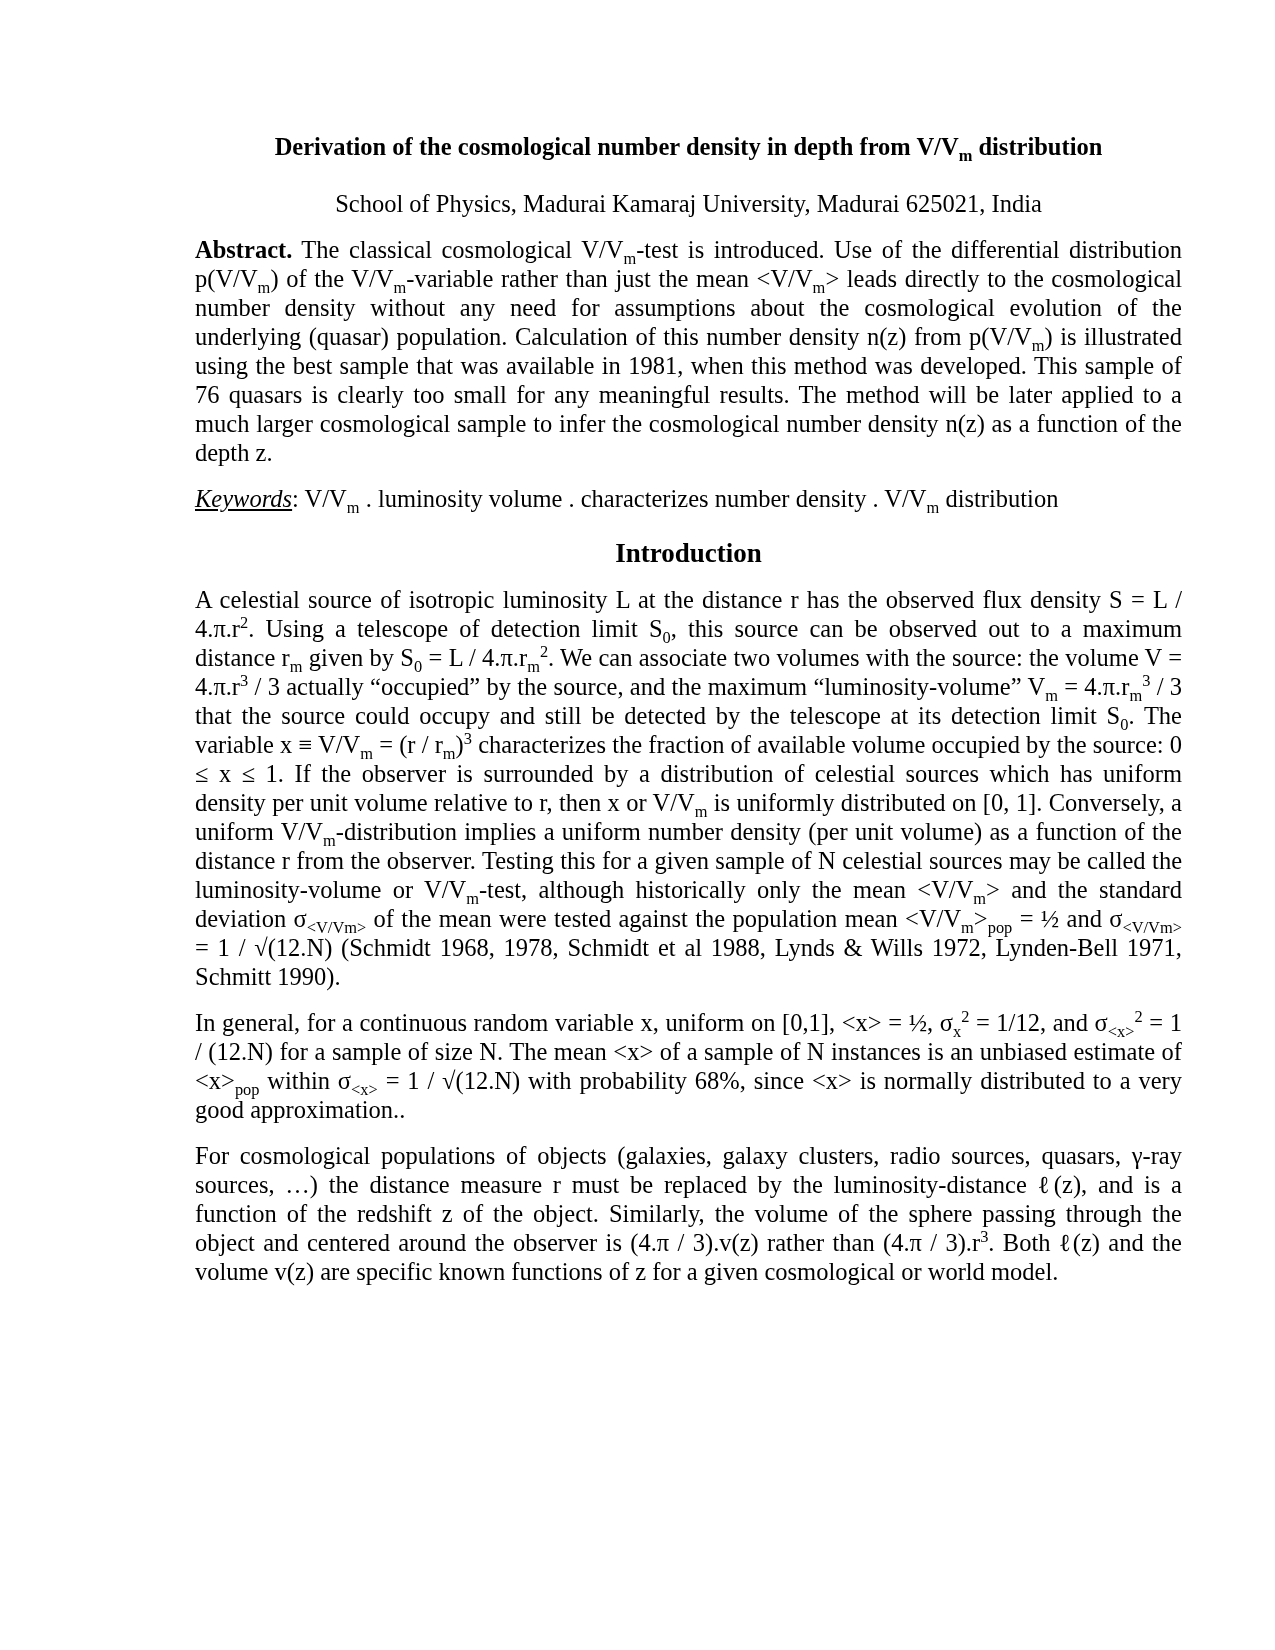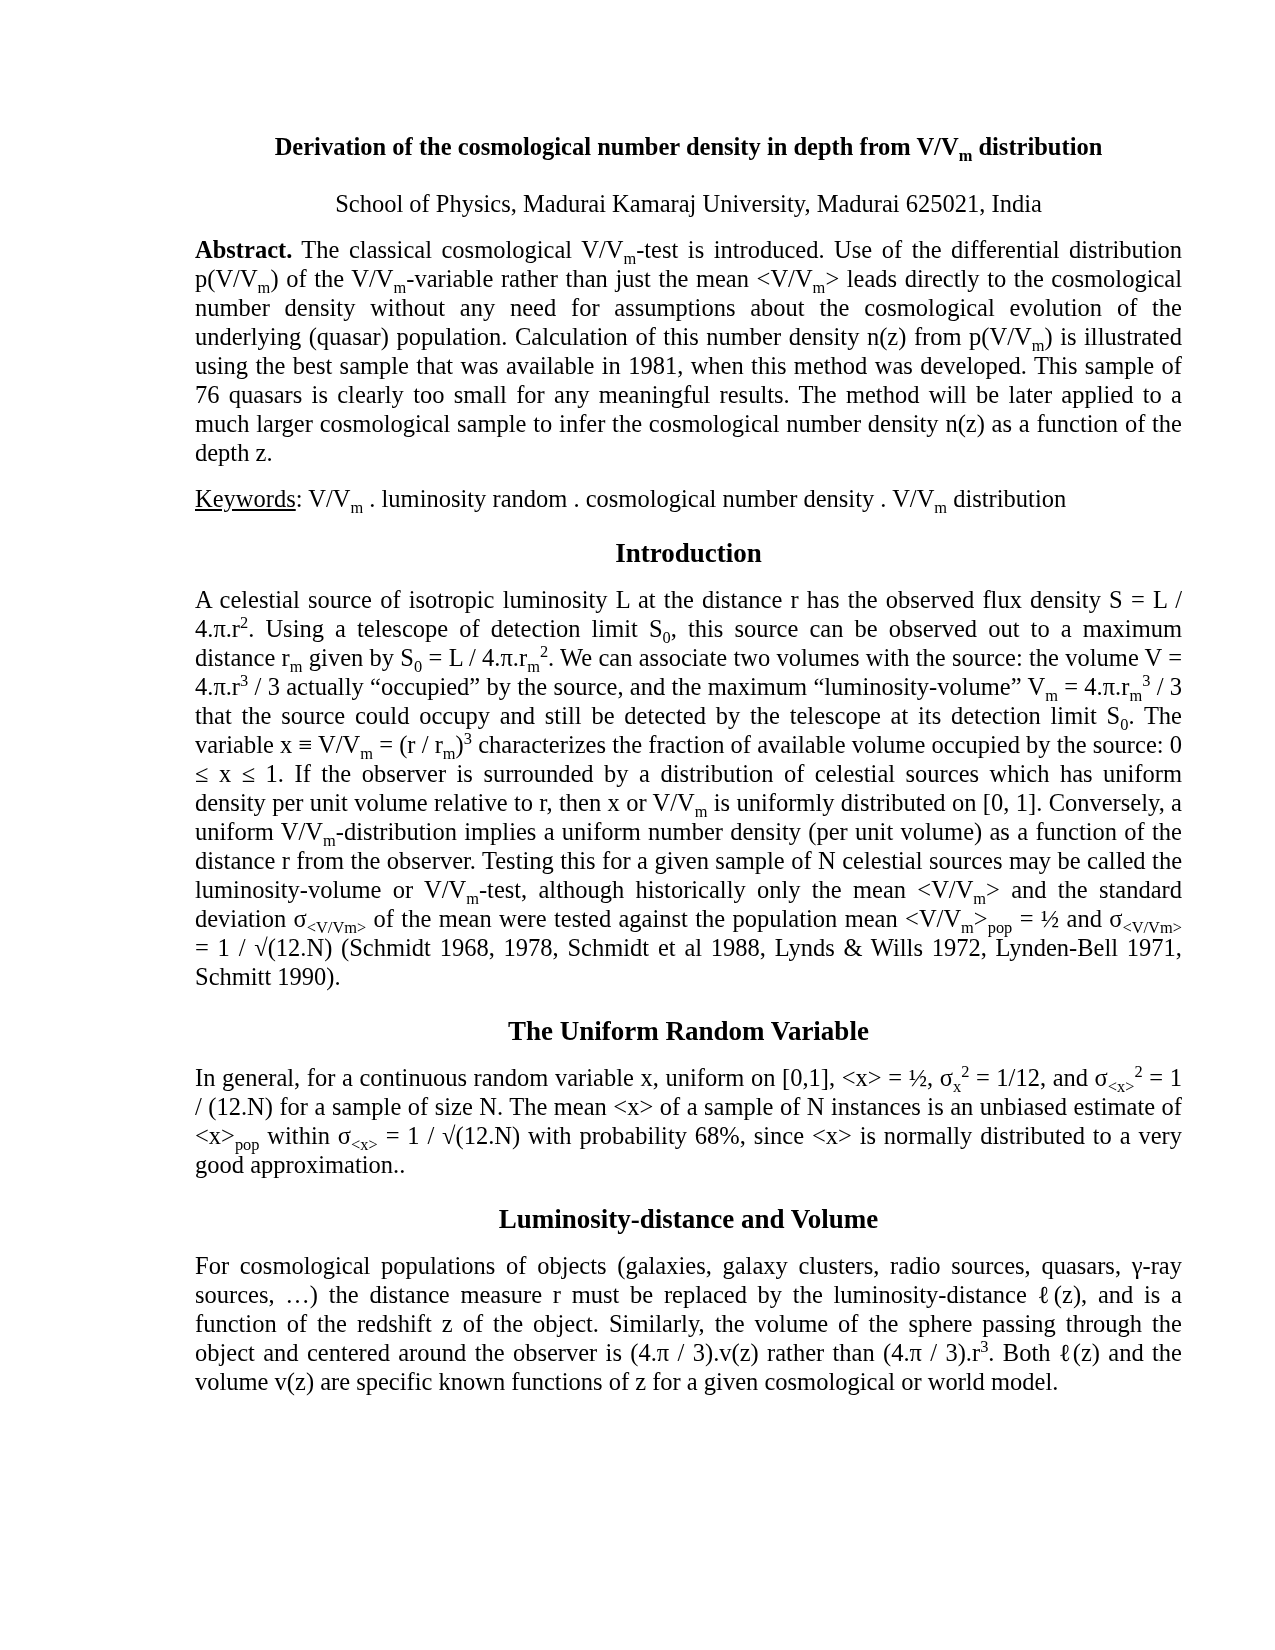"Keywords" .u { font-style: none -> italic }
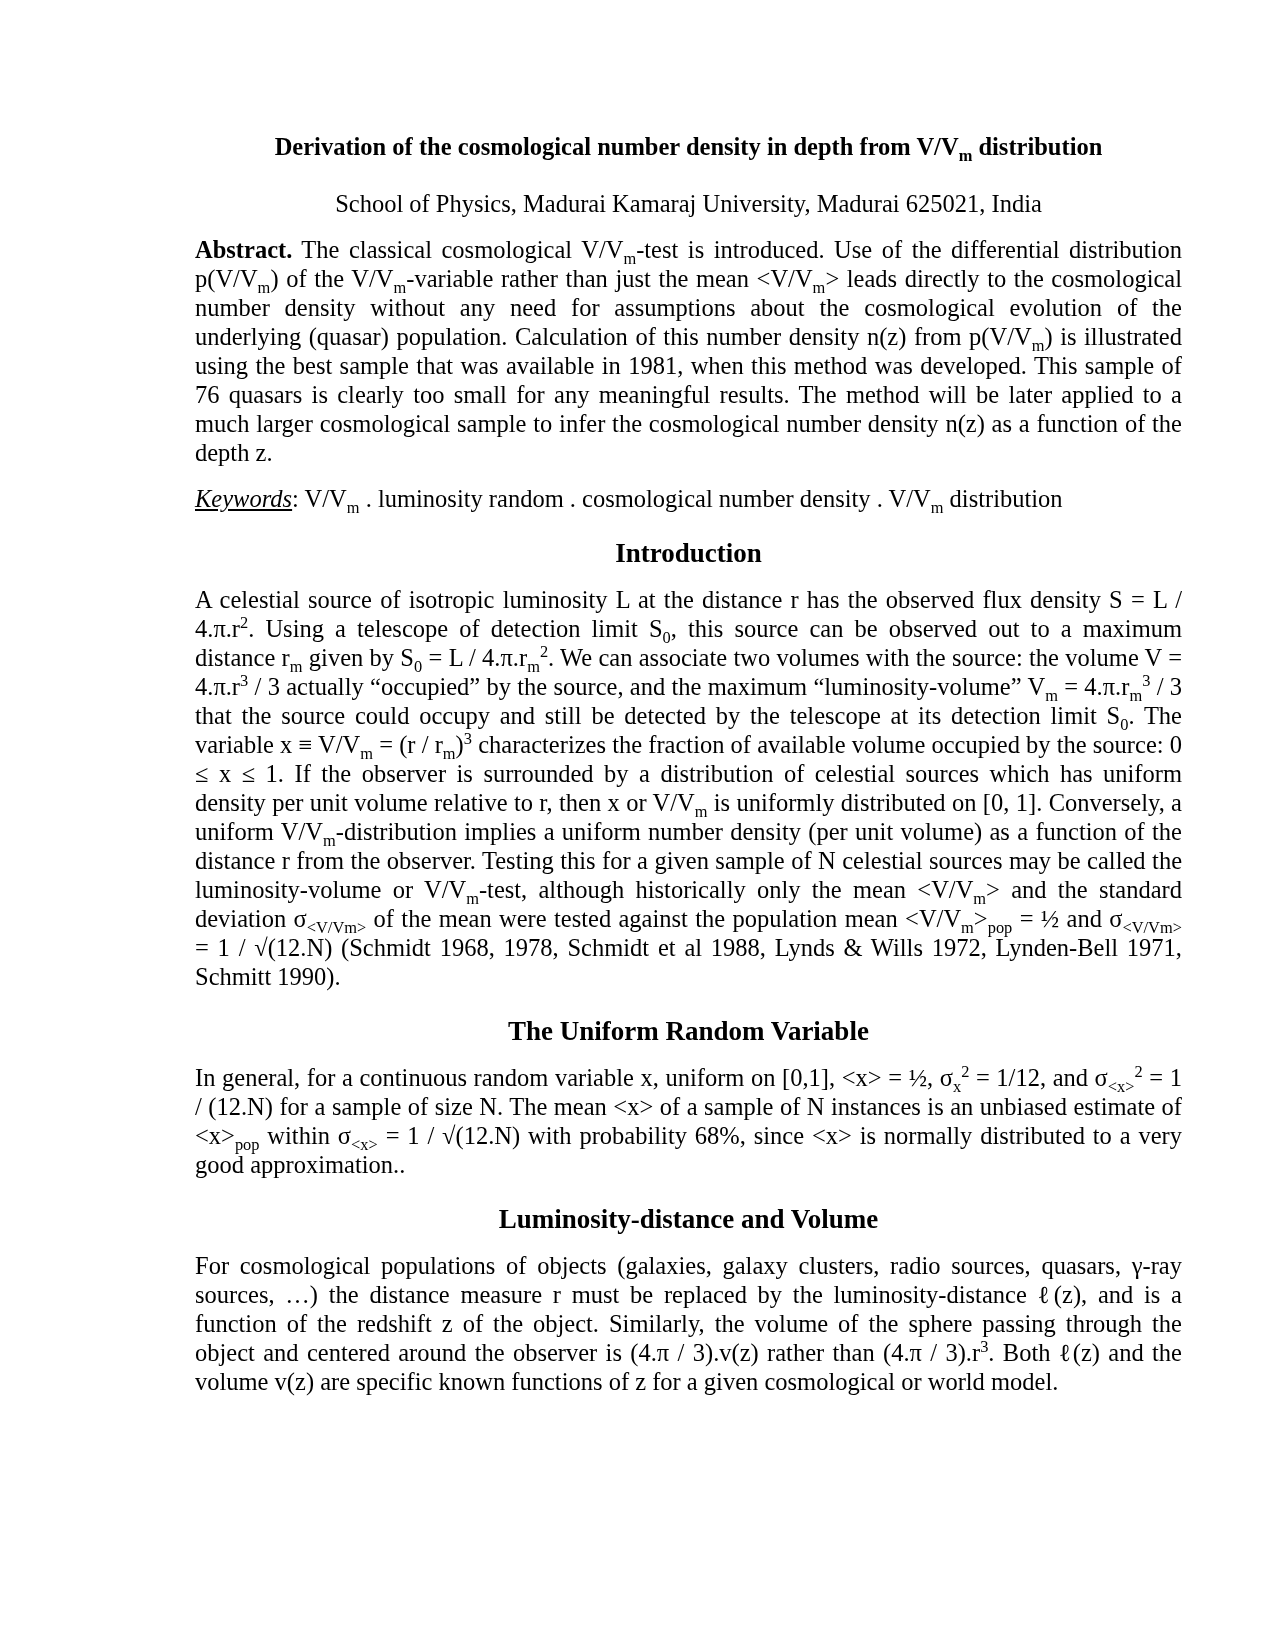". luminosity random . cosmological" span { text: random . cosmological -> volume . characterizes }
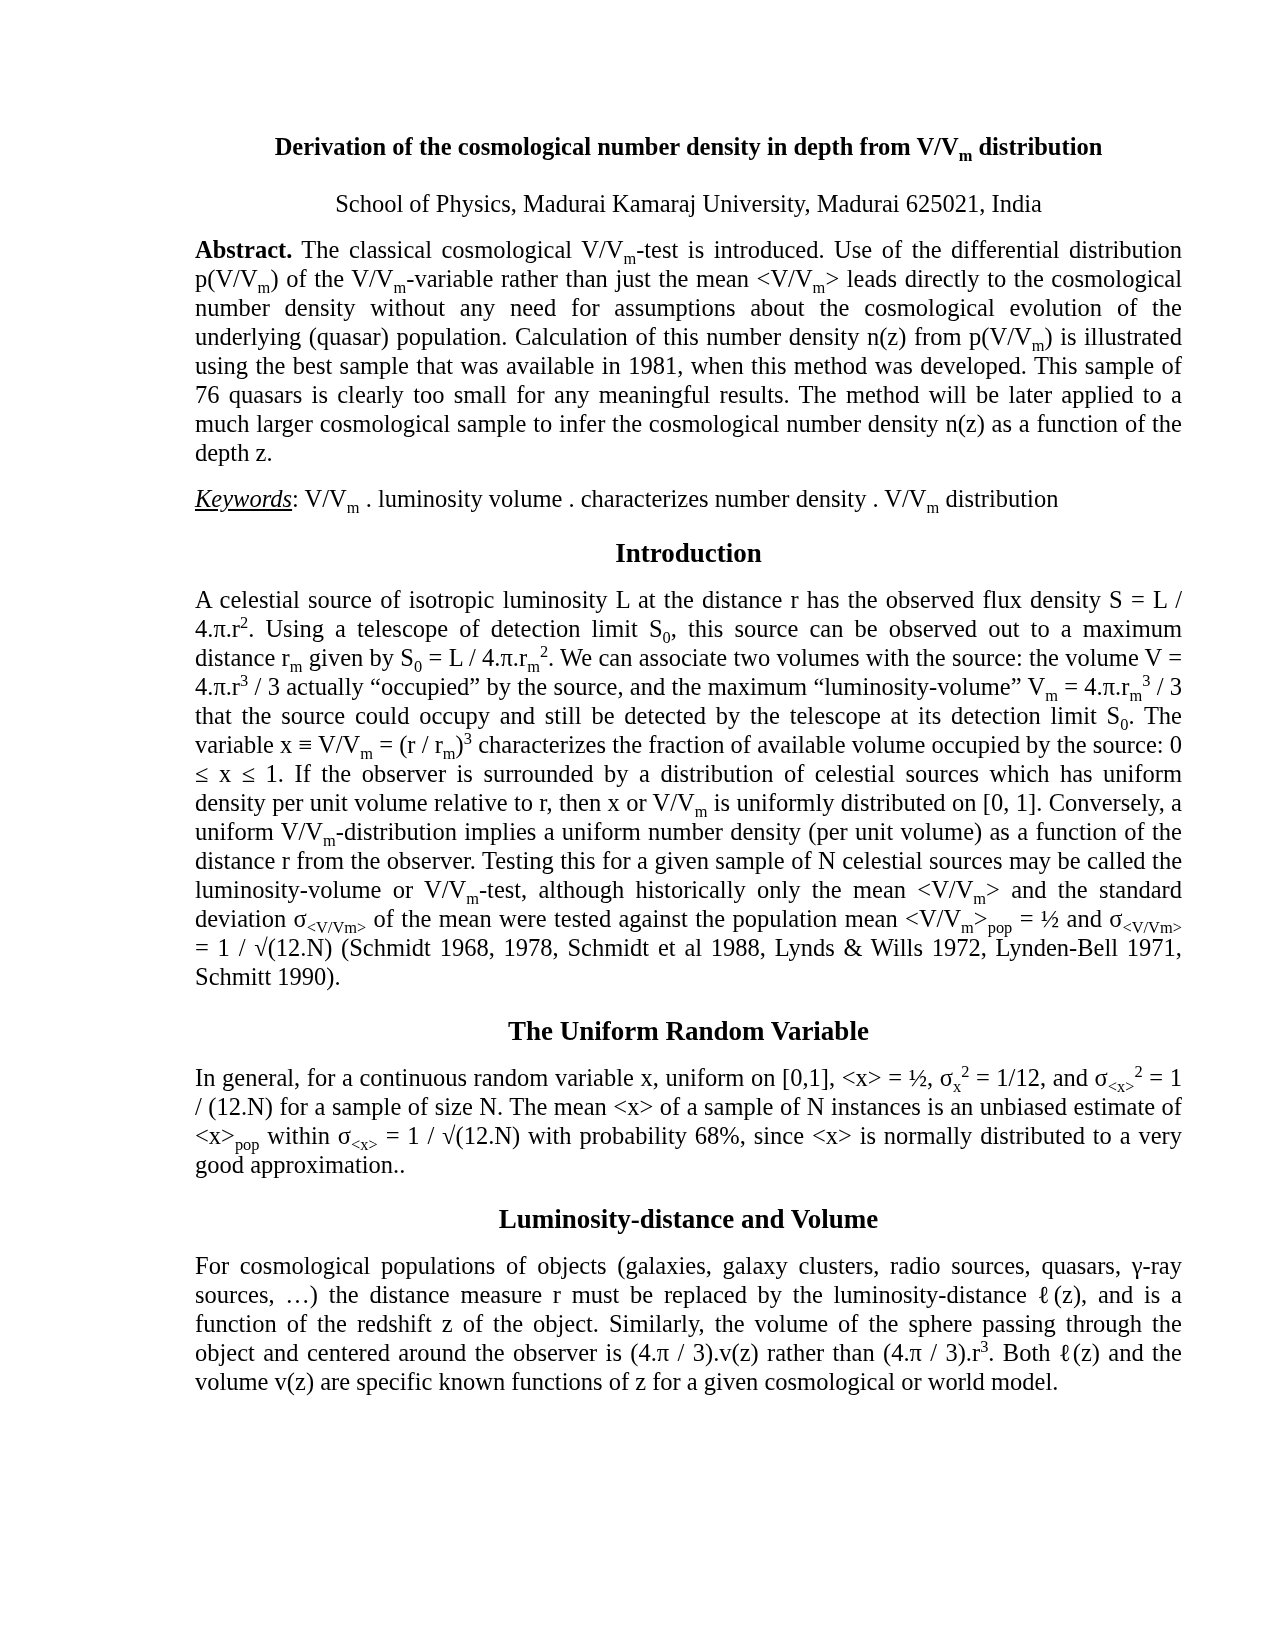"The Uniform Random Variable" h2.heading { html: <h2>The Uniform Random Variable</h2> -> none }
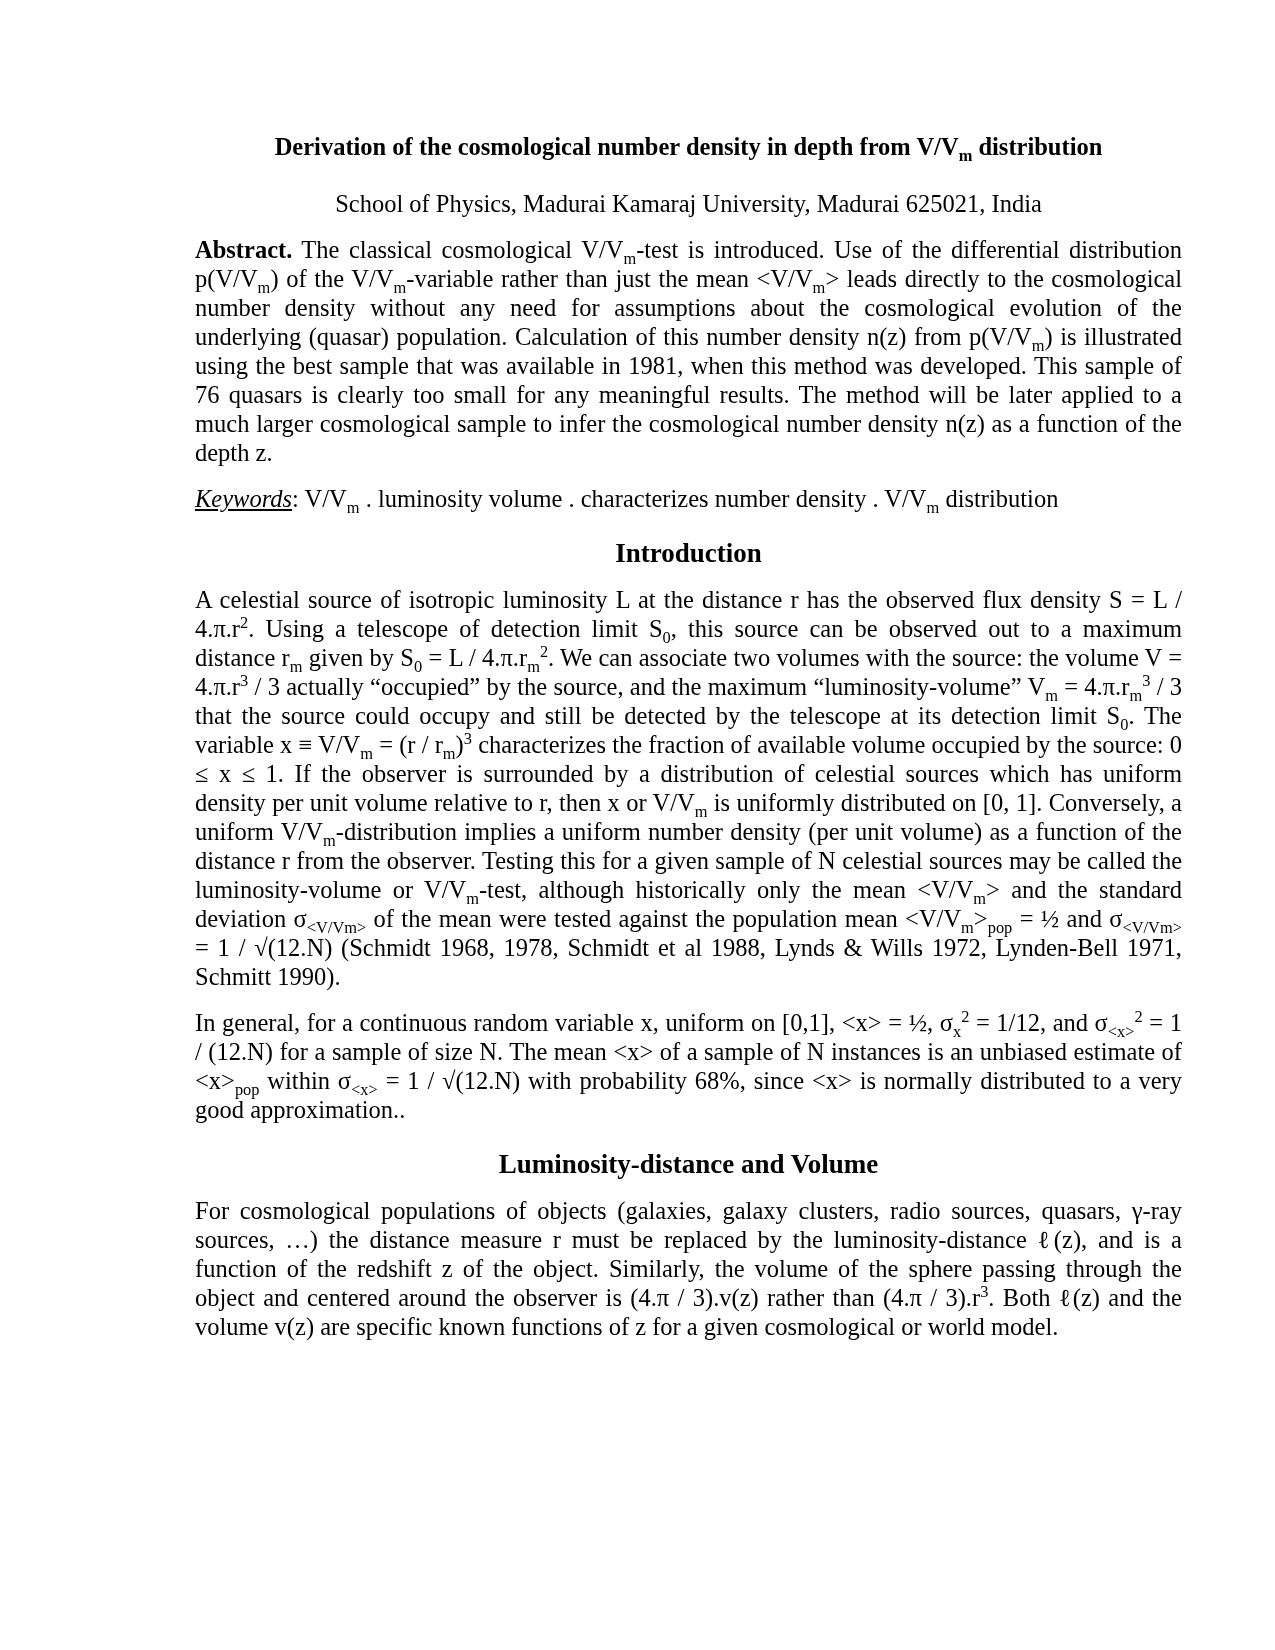"Luminosity-distance and Volume" h2.heading { html: <h2>Luminosity-distance and Volume</h2> -> none }
